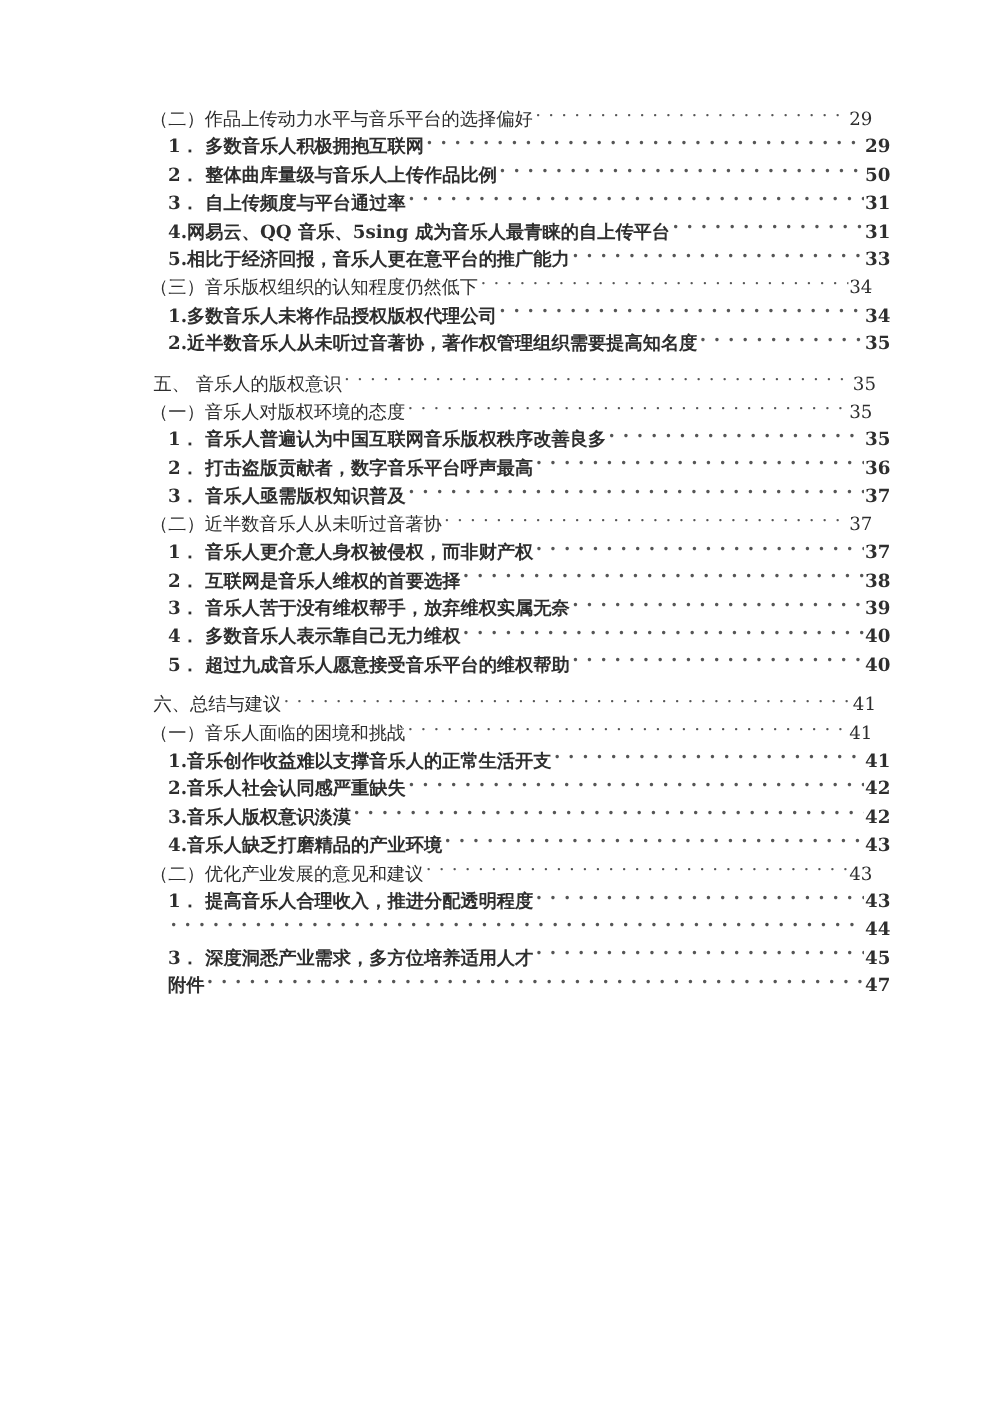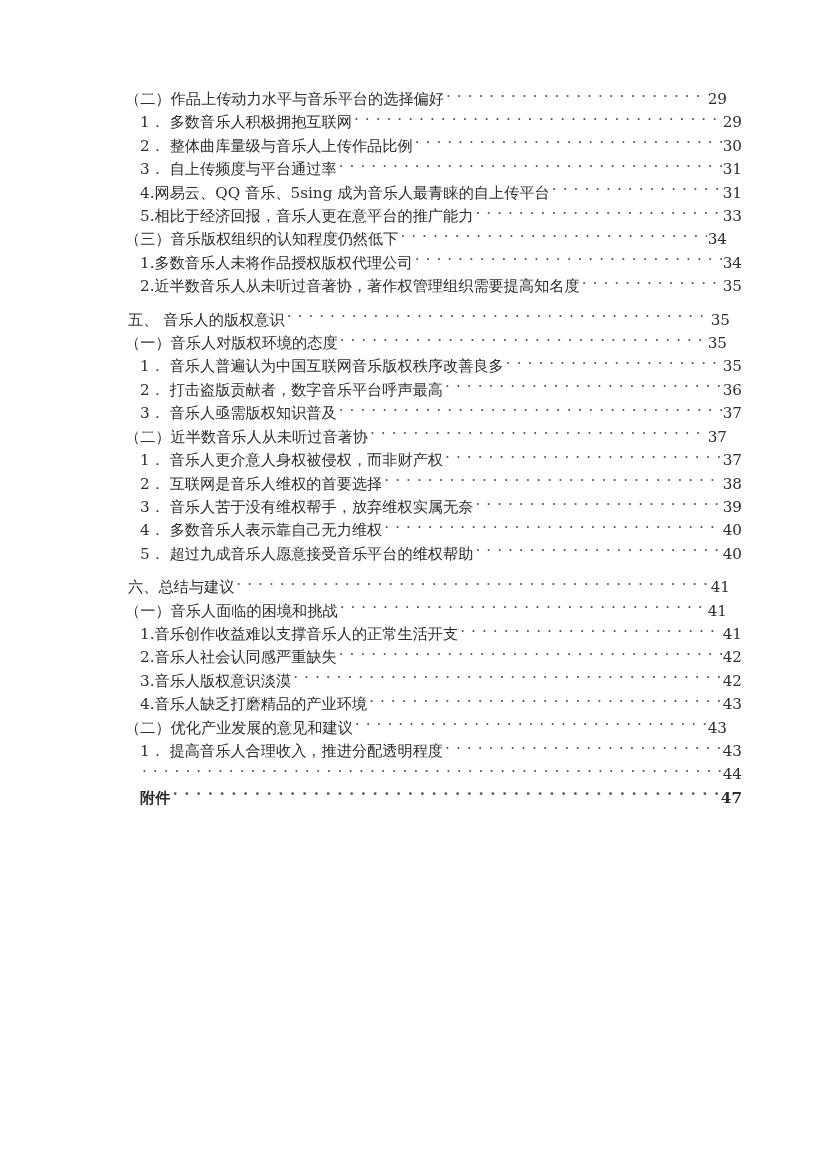"1． 多数音乐人积极拥抱互联网" .lvl-3 { font-weight: none -> bold }
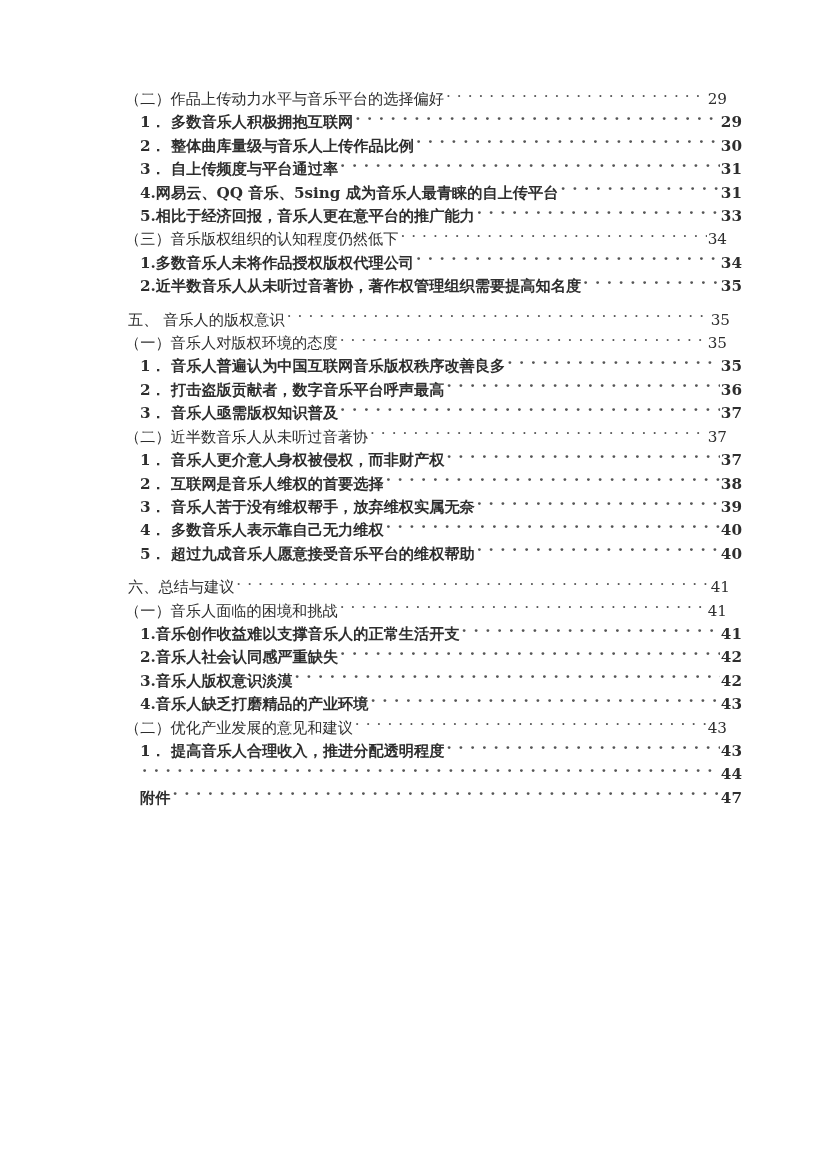"30" span.toc-page { text: 30 -> 50 }
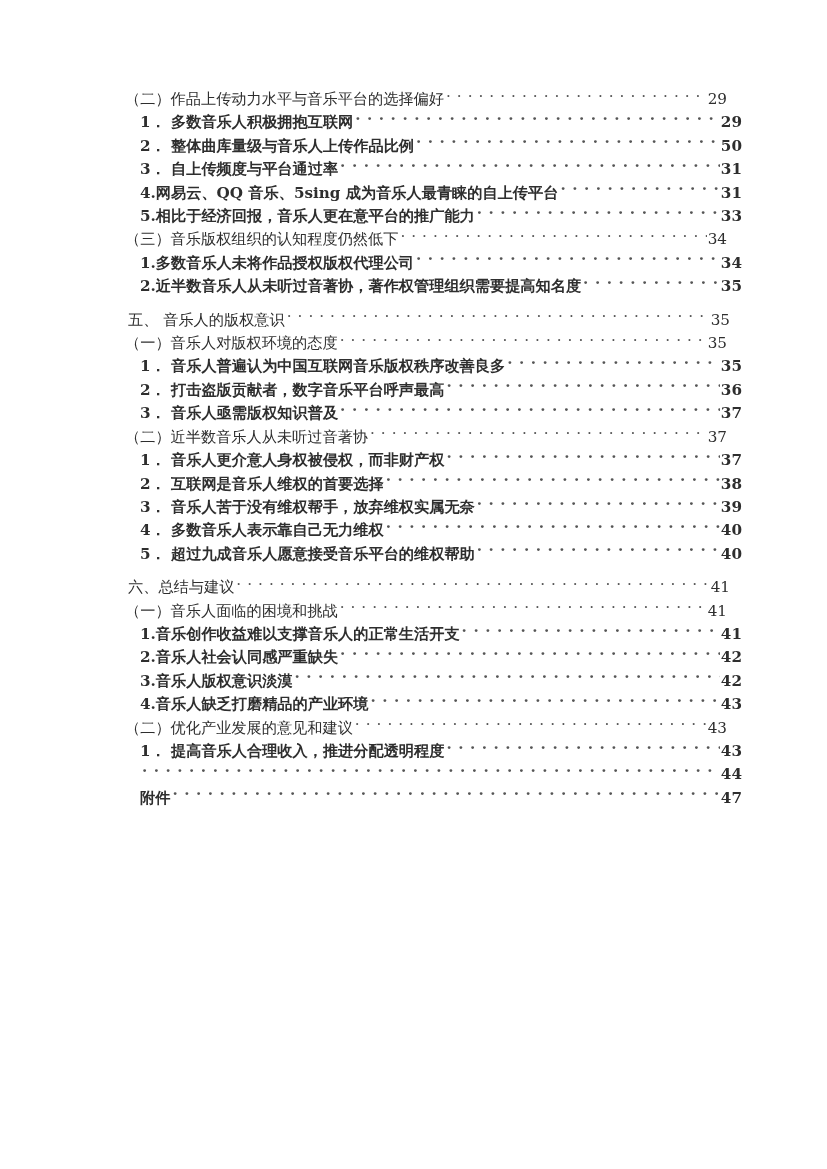"3． 深度洞悉产业需求，多方位培养适用人才" div.toc-line { html: none -> <div> <span>3． 深度洞悉产业需求，多方位培养适用人才</span> <span></span> <span>45</span> </div> }
